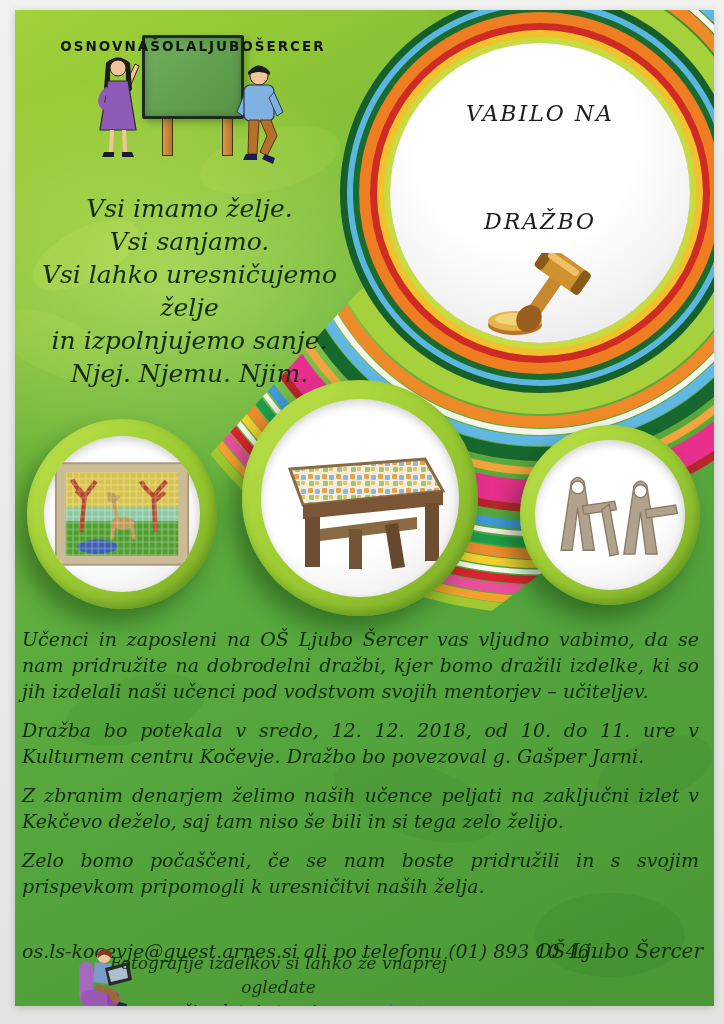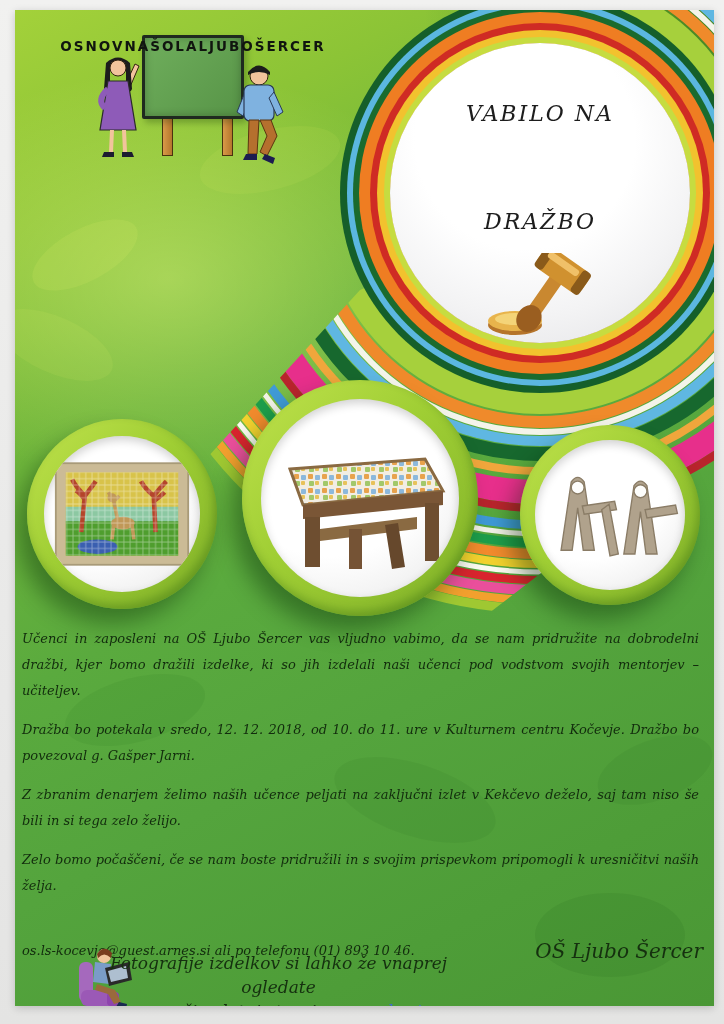"Vsi imamo želje." div.quote { html: none -> <div> <div>Vsi imamo želje.</div> <div>Vsi sanjamo.</div> <div>Vsi lahko uresničujemo želje</div> <div>in izpolnjujemo sanje.</div> <div>Njej. Njemu. Njim.</div> </div> }
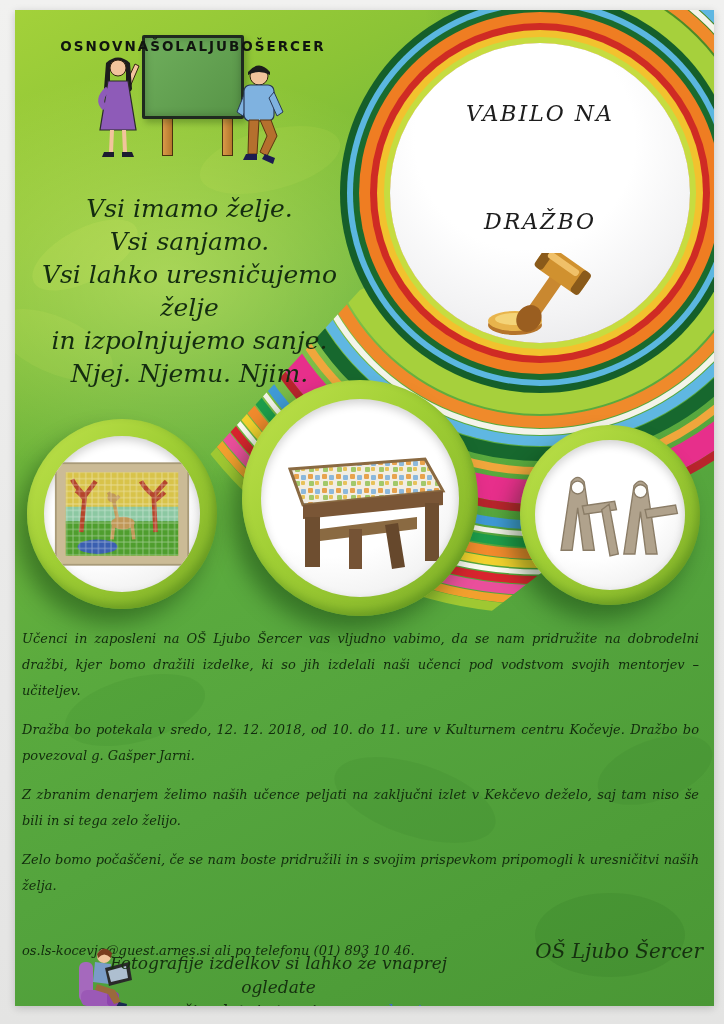"Učenci in zaposleni na OŠ" .textblock p { font-size: 13px -> 19px }
